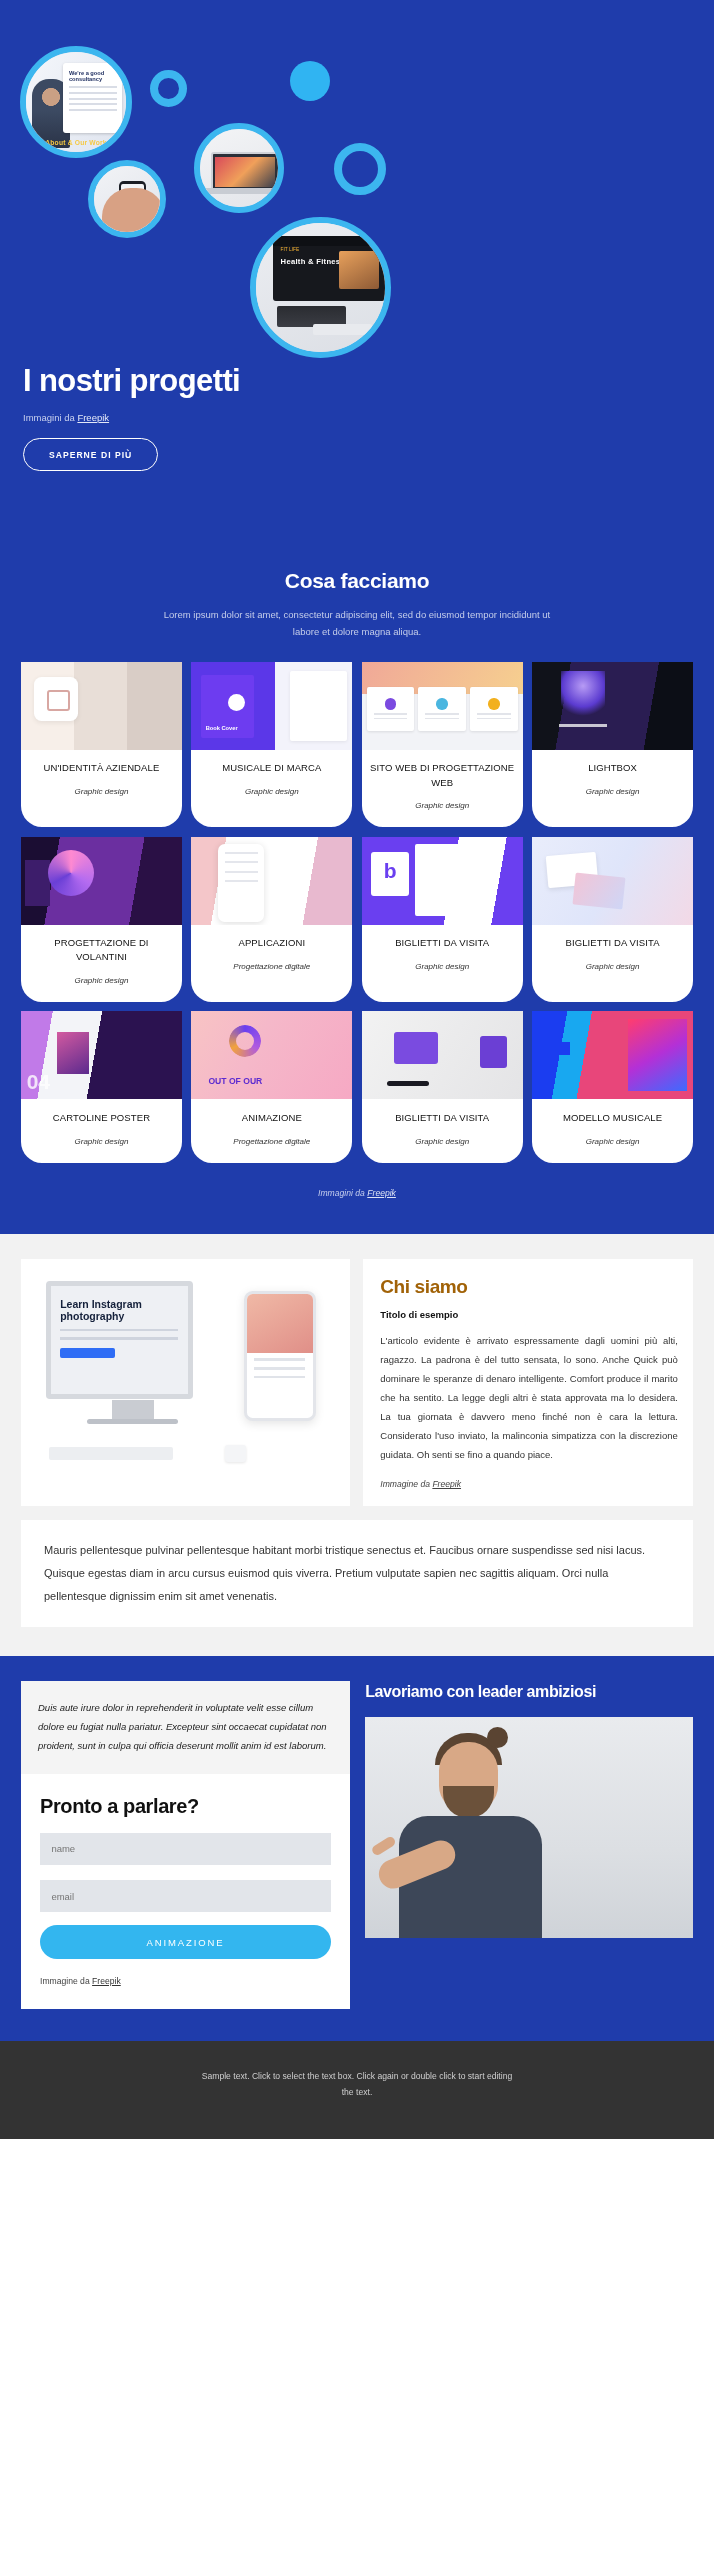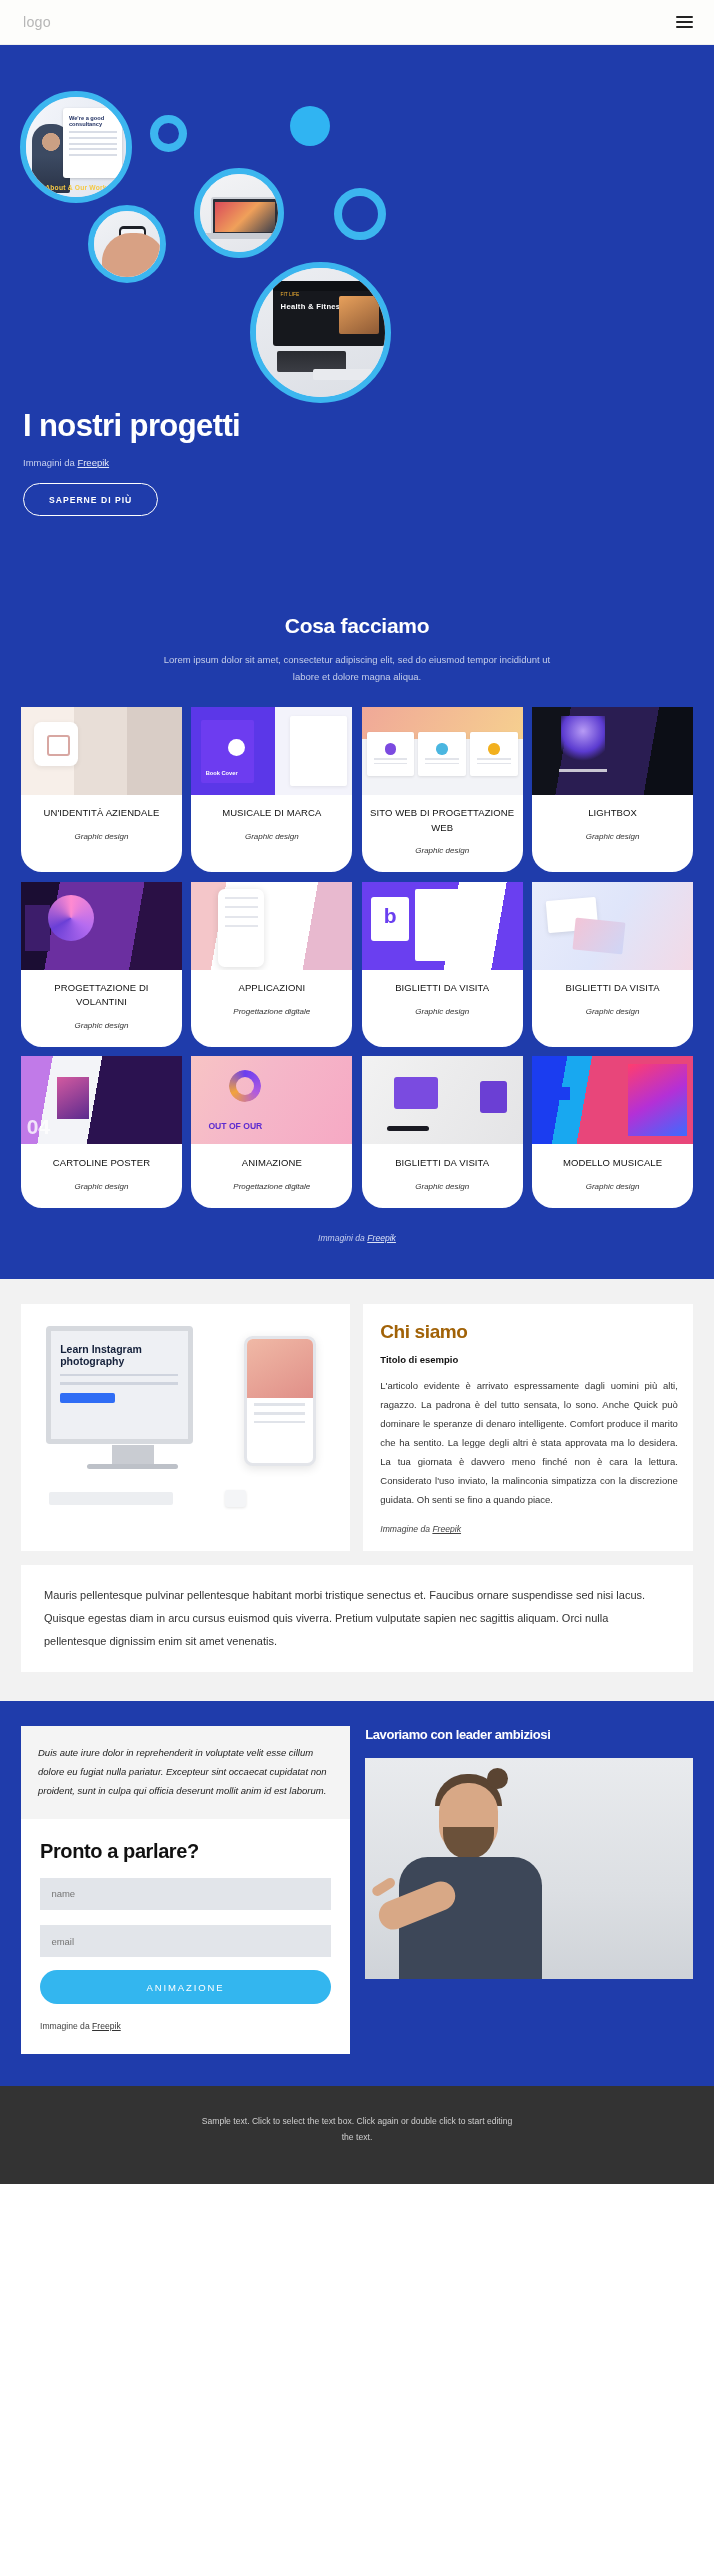"logo" div.header { html: <div> <div>logo</div> <div> <i></i> <i></i> <i></i> </div> </div> -> none }
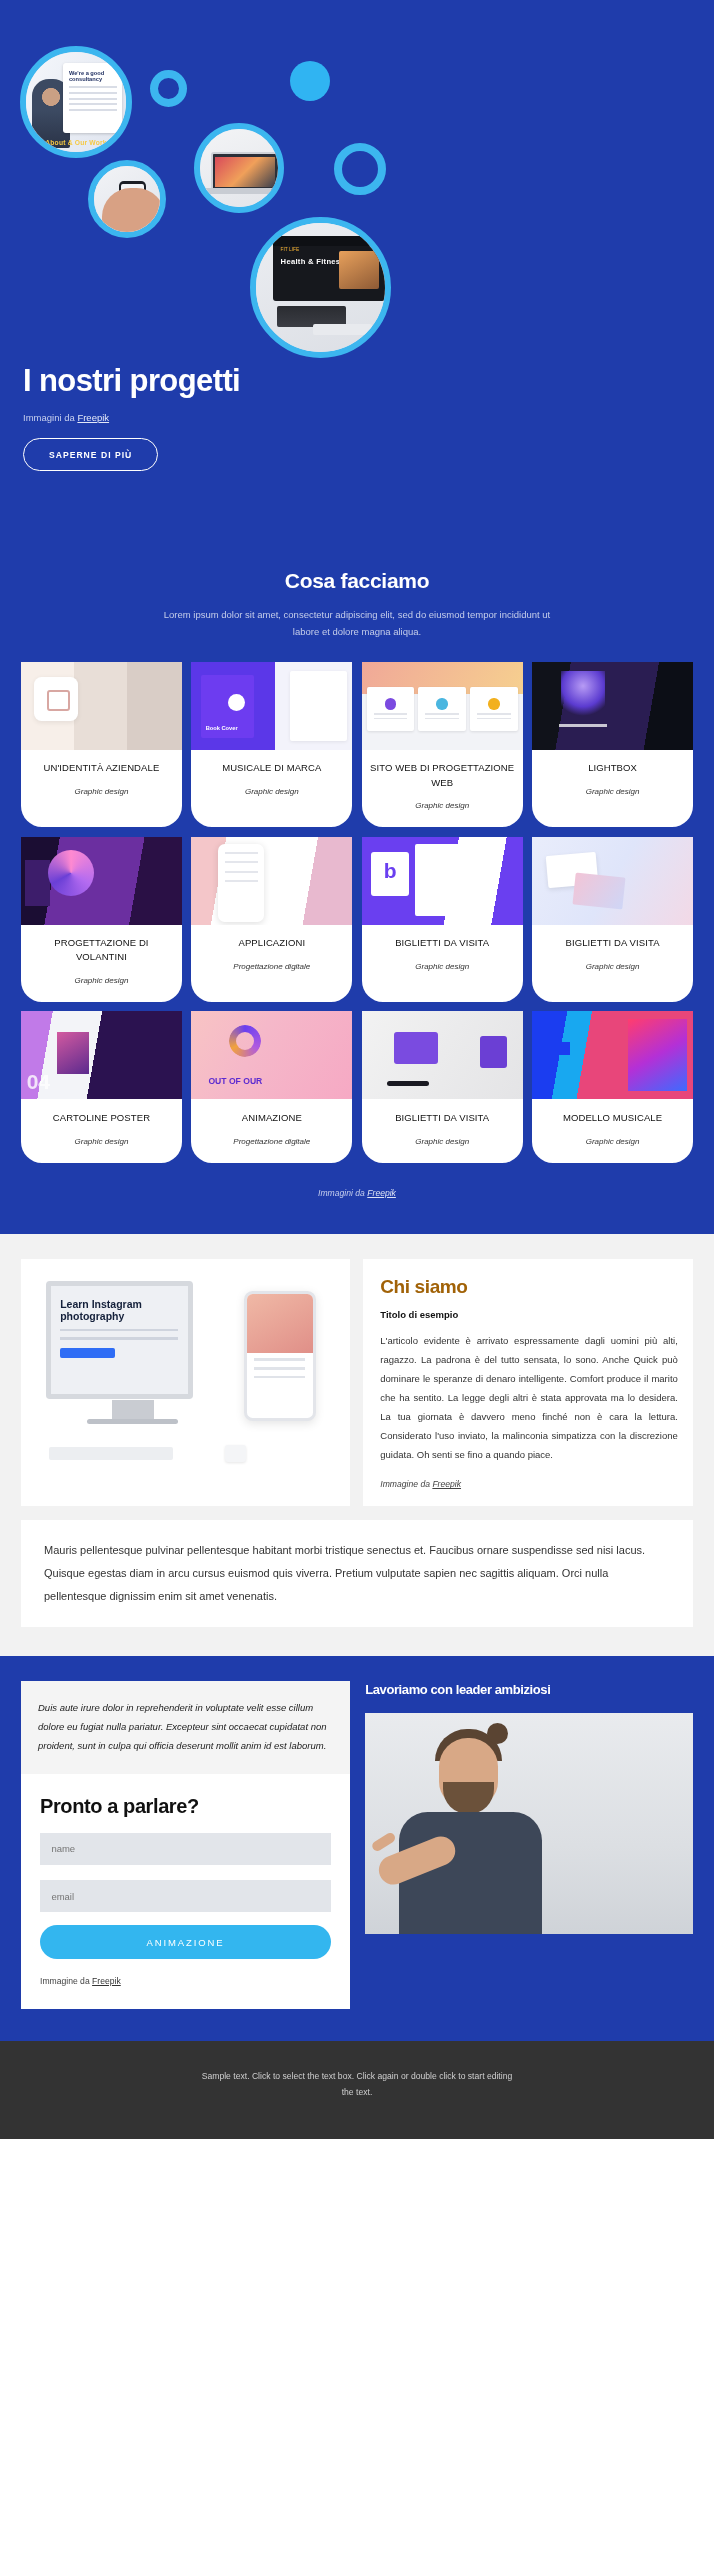"Lavoriamo con leader ambiziosi" .contact-h2 { font-size: 13px -> 16px }
